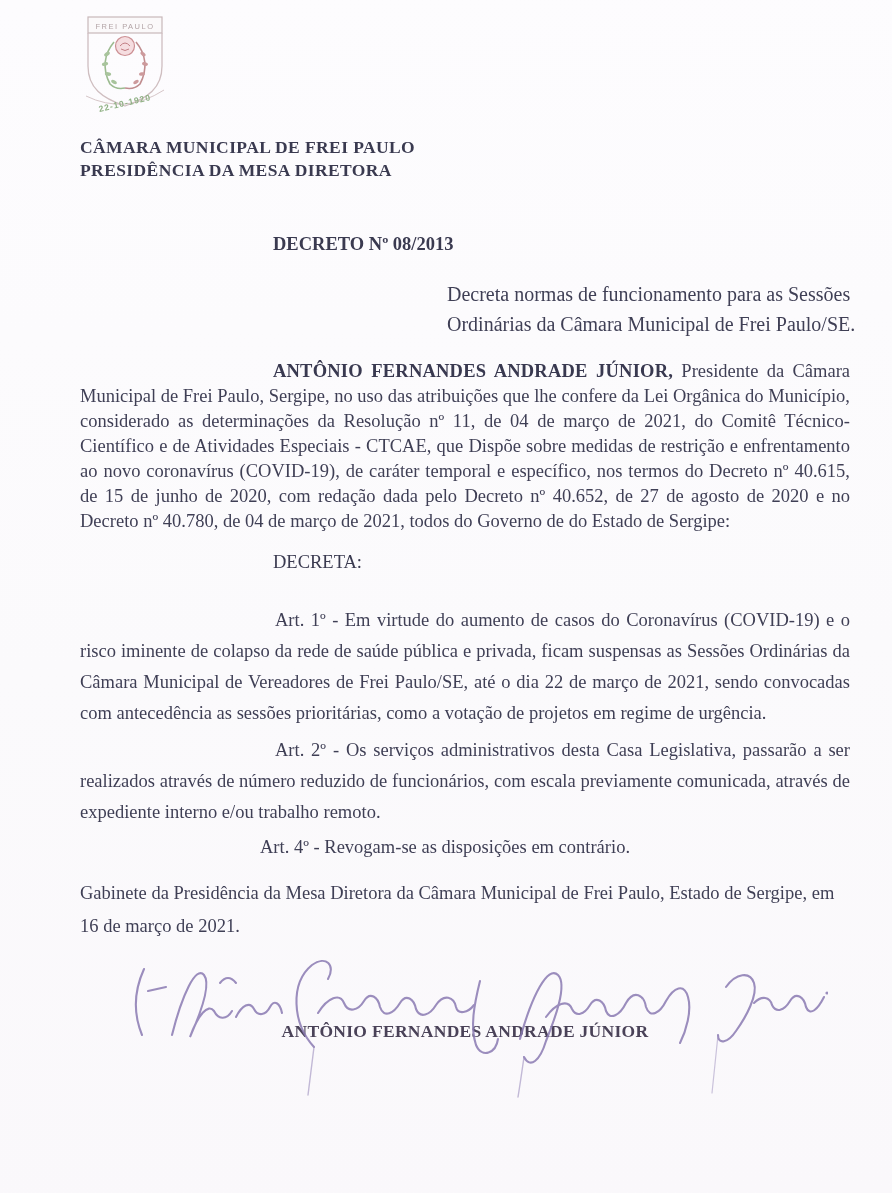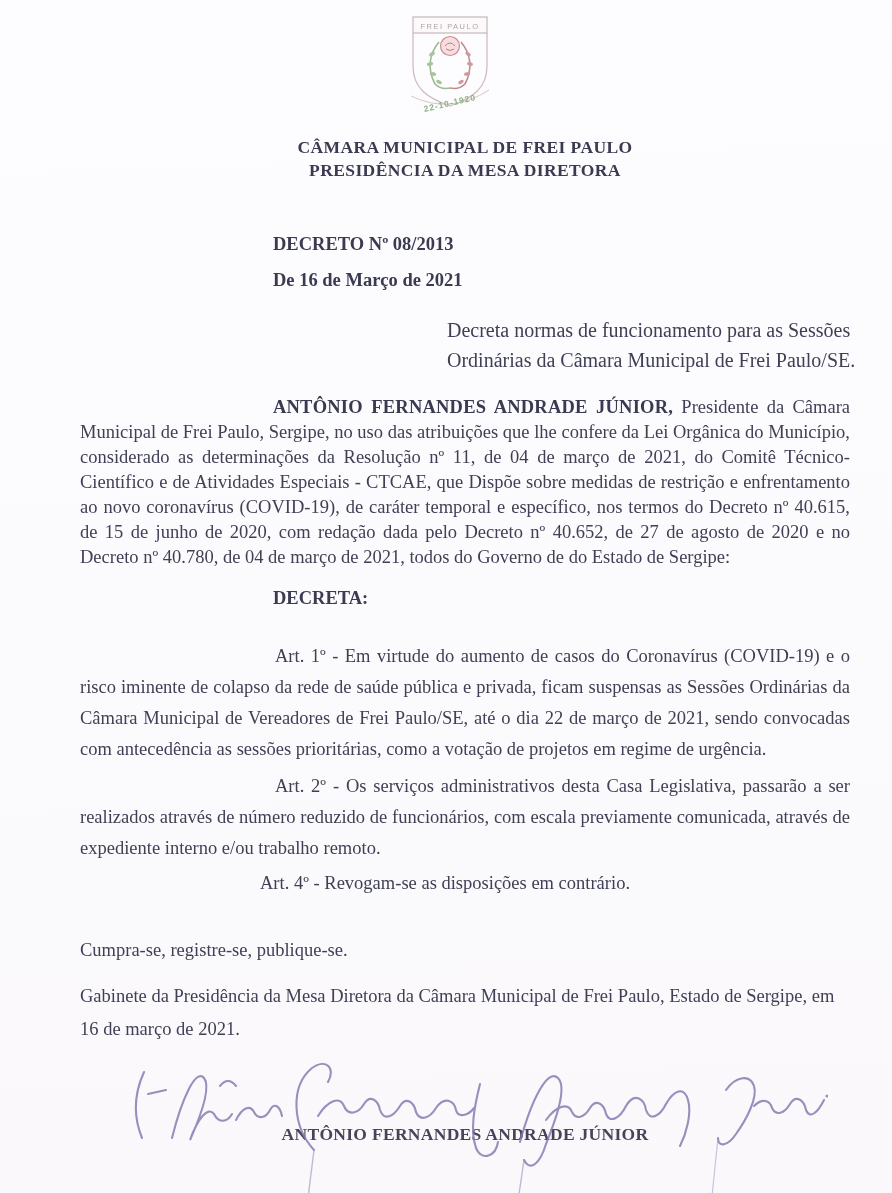"FREI PAULO" .crest-wrap { text-align: center -> left }
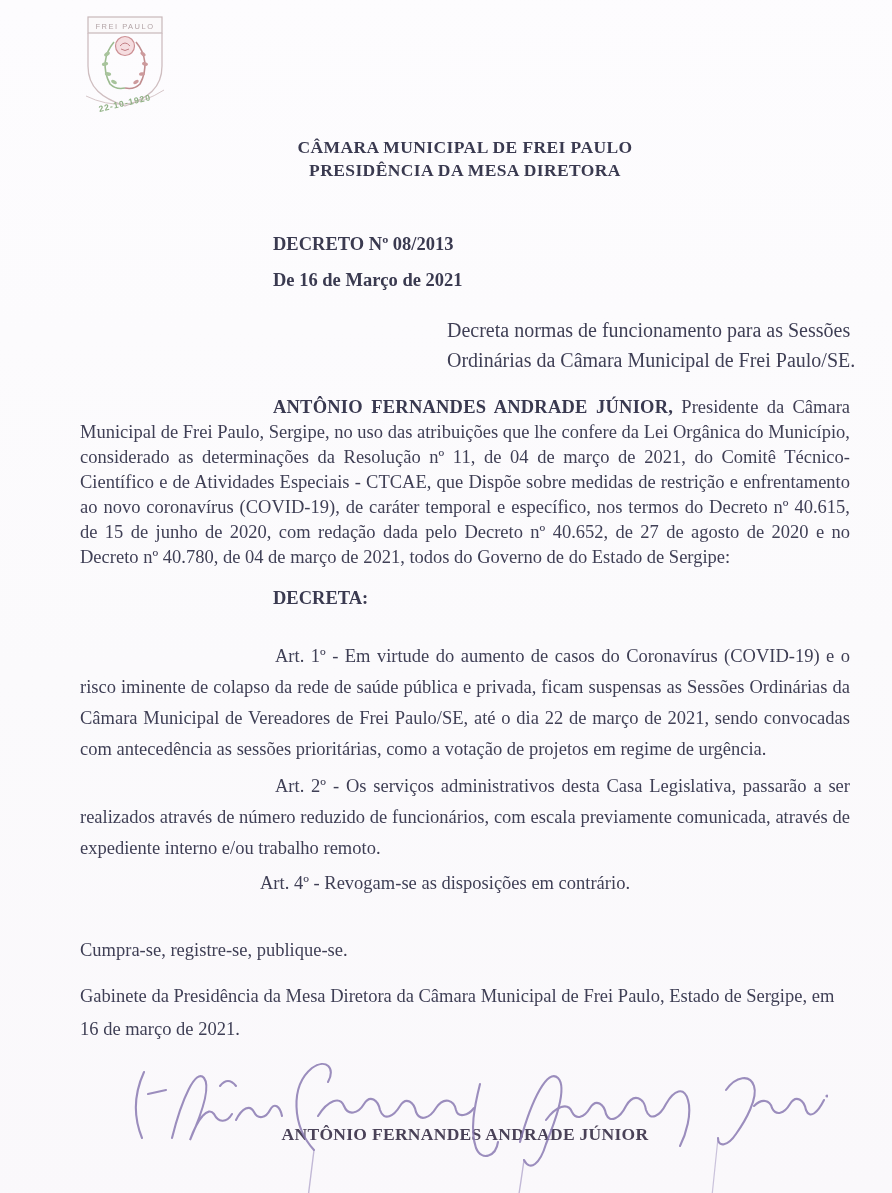"CÂMARA MUNICIPAL DE FREI PAULO" .org-header { text-align: center -> none }
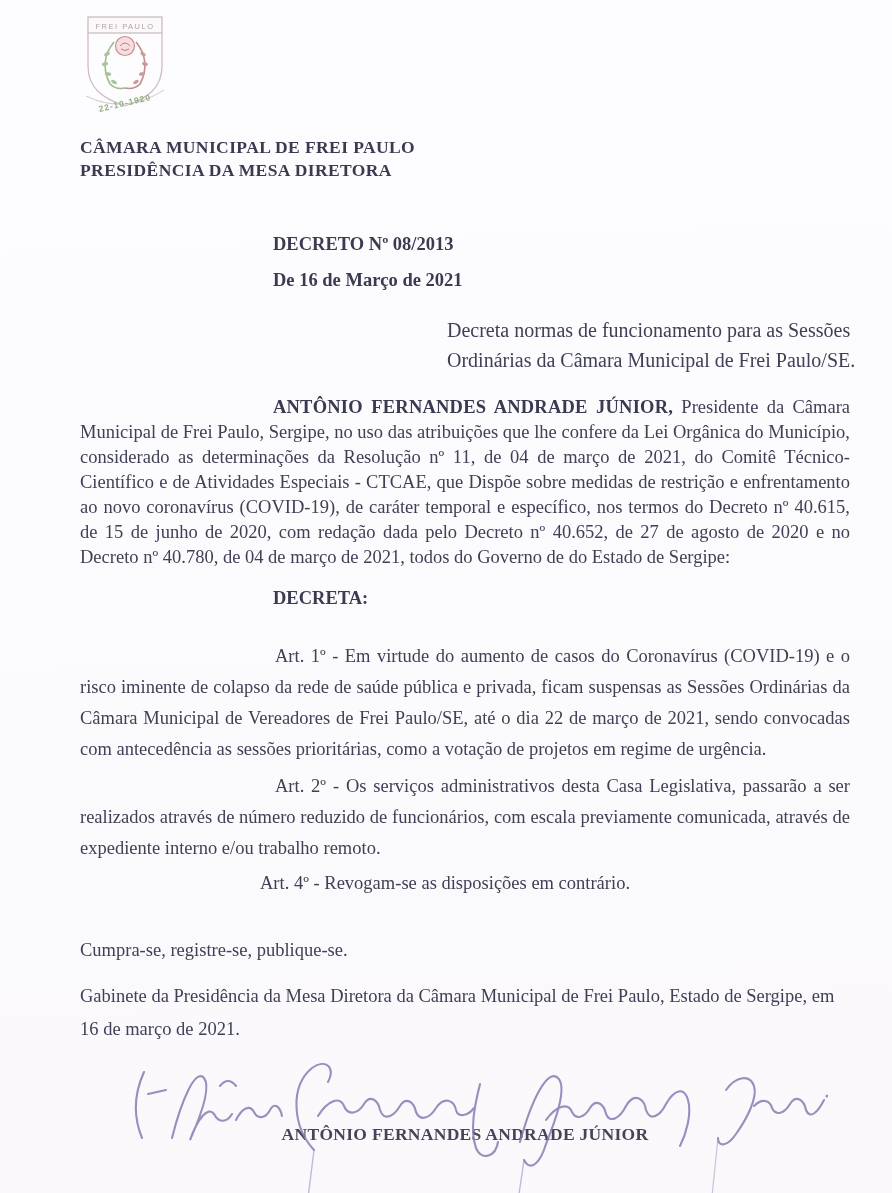"De 16 de Março de" div.decree-date { html: <div>De 16 de Março de 2021</div> -> none }
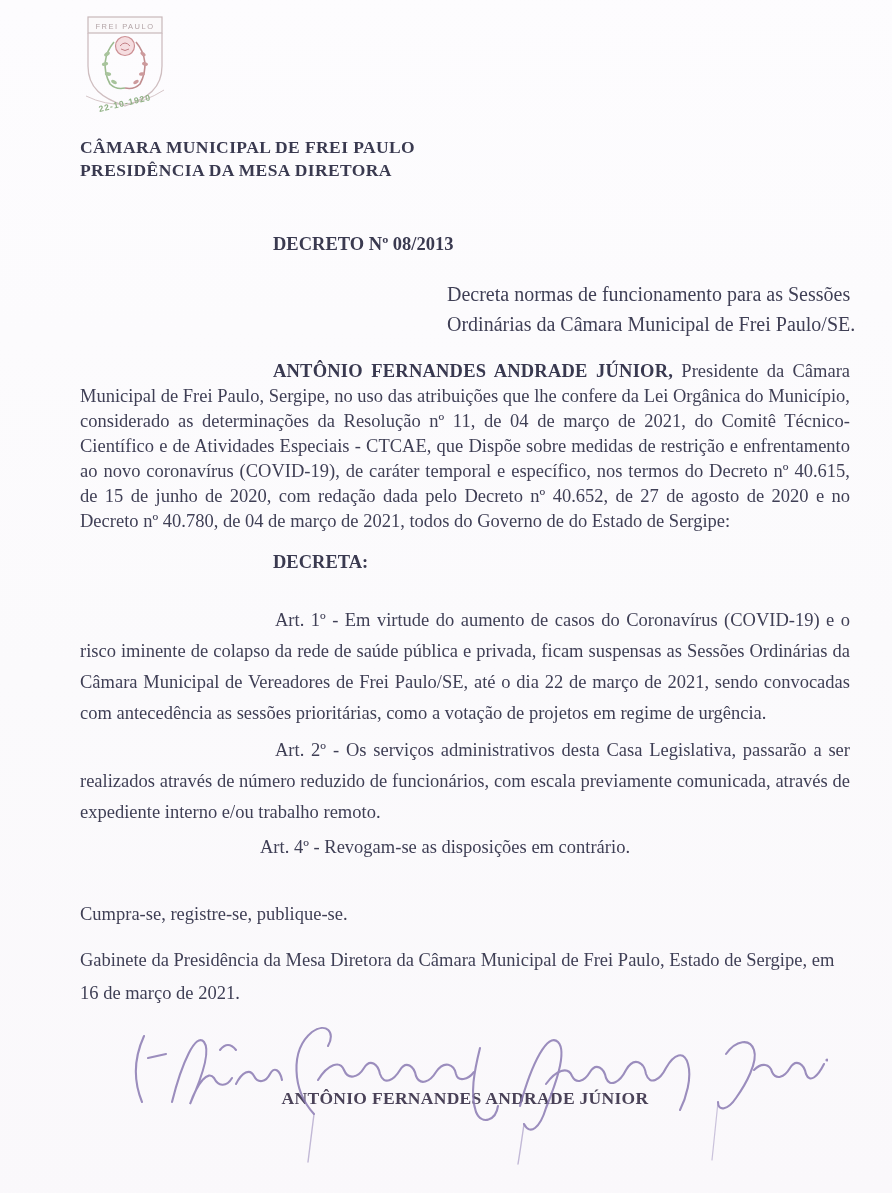"DECRETA:" .decreta-label { font-weight: bold -> normal }
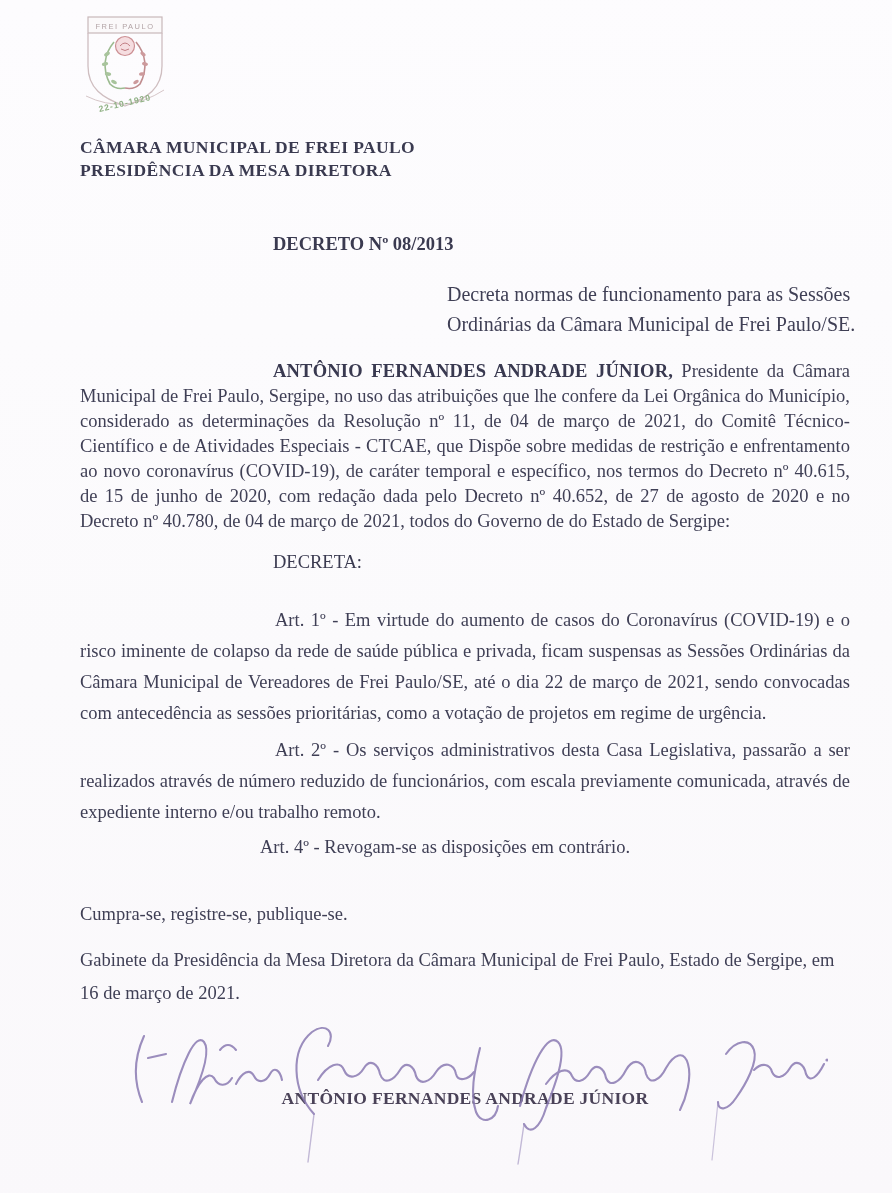"Cumpra-se, registre-se, publique-se." p.closing-cumpra { html: <p>Cumpra-se, registre-se, publique-se.</p> -> none }
